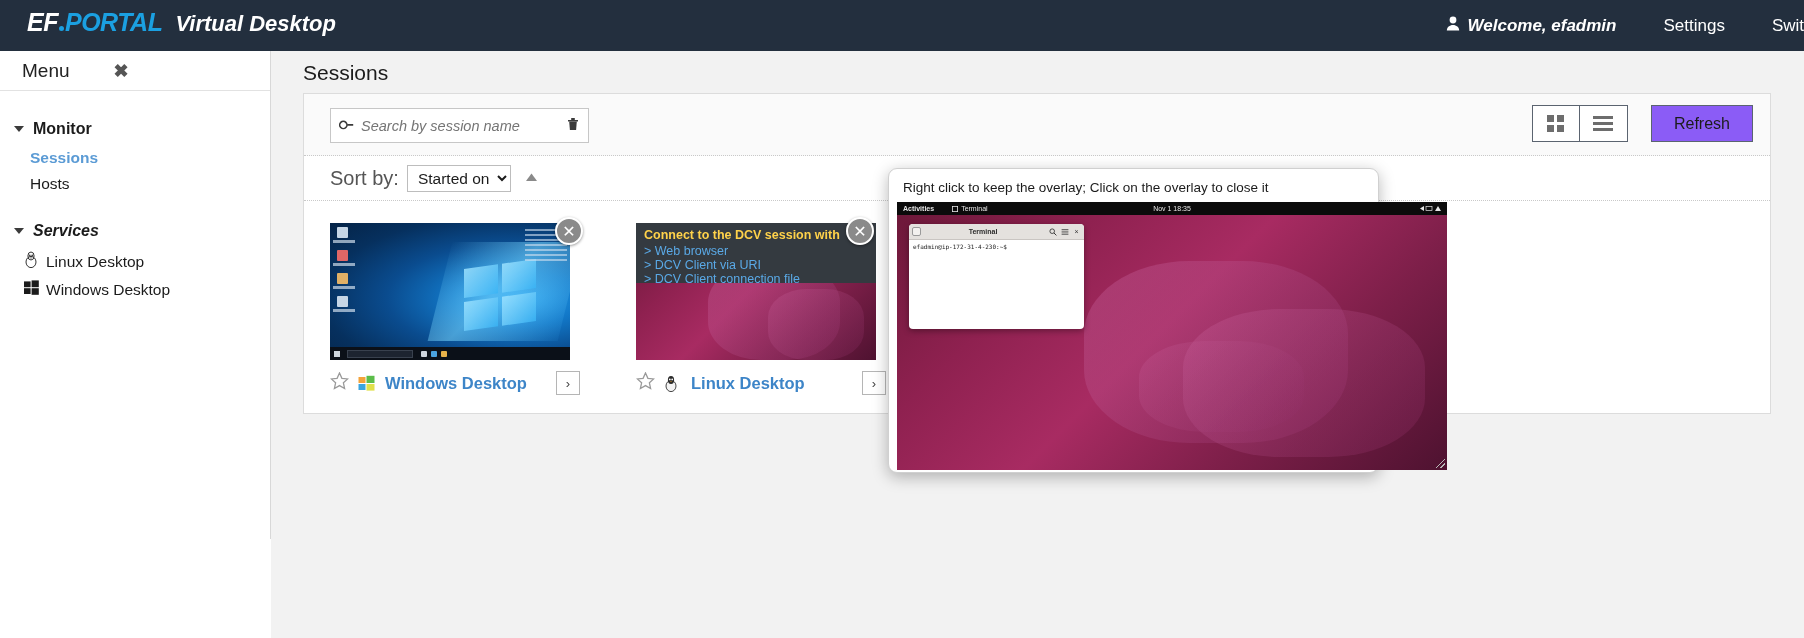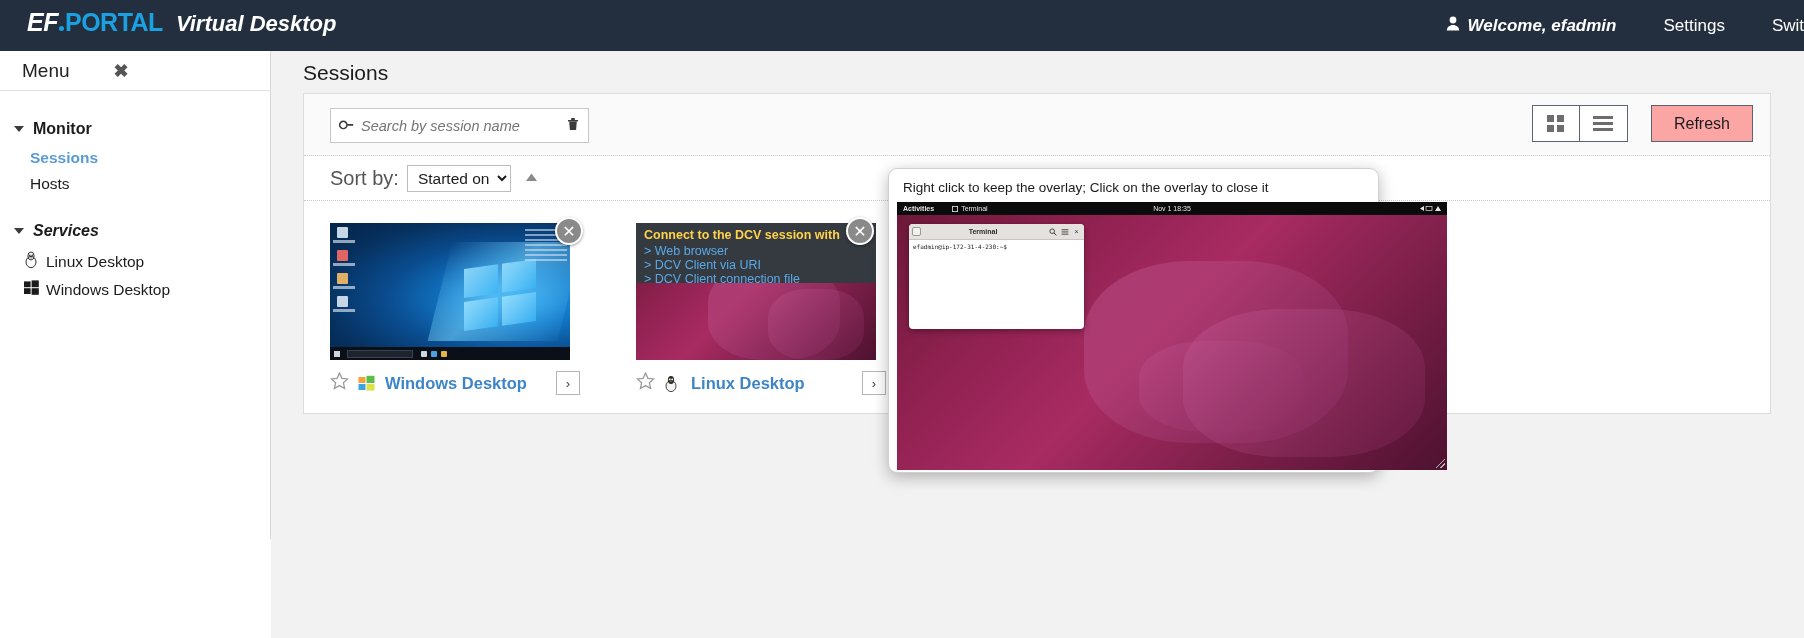"PORTAL" .brand .portal { font-style: none -> italic }
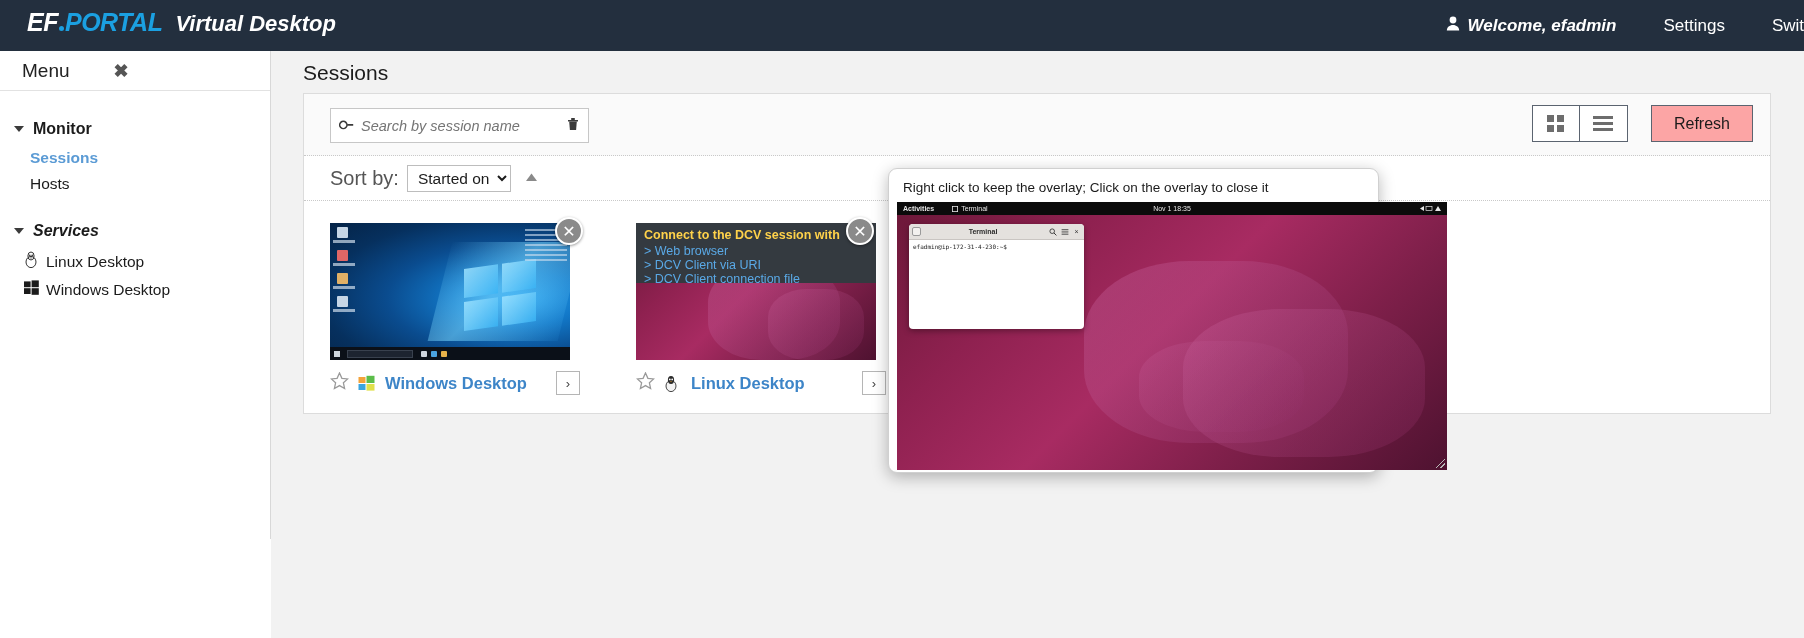"Refresh" .refresh-btn { background: #fca5a5 -> #8b5cf6 }
